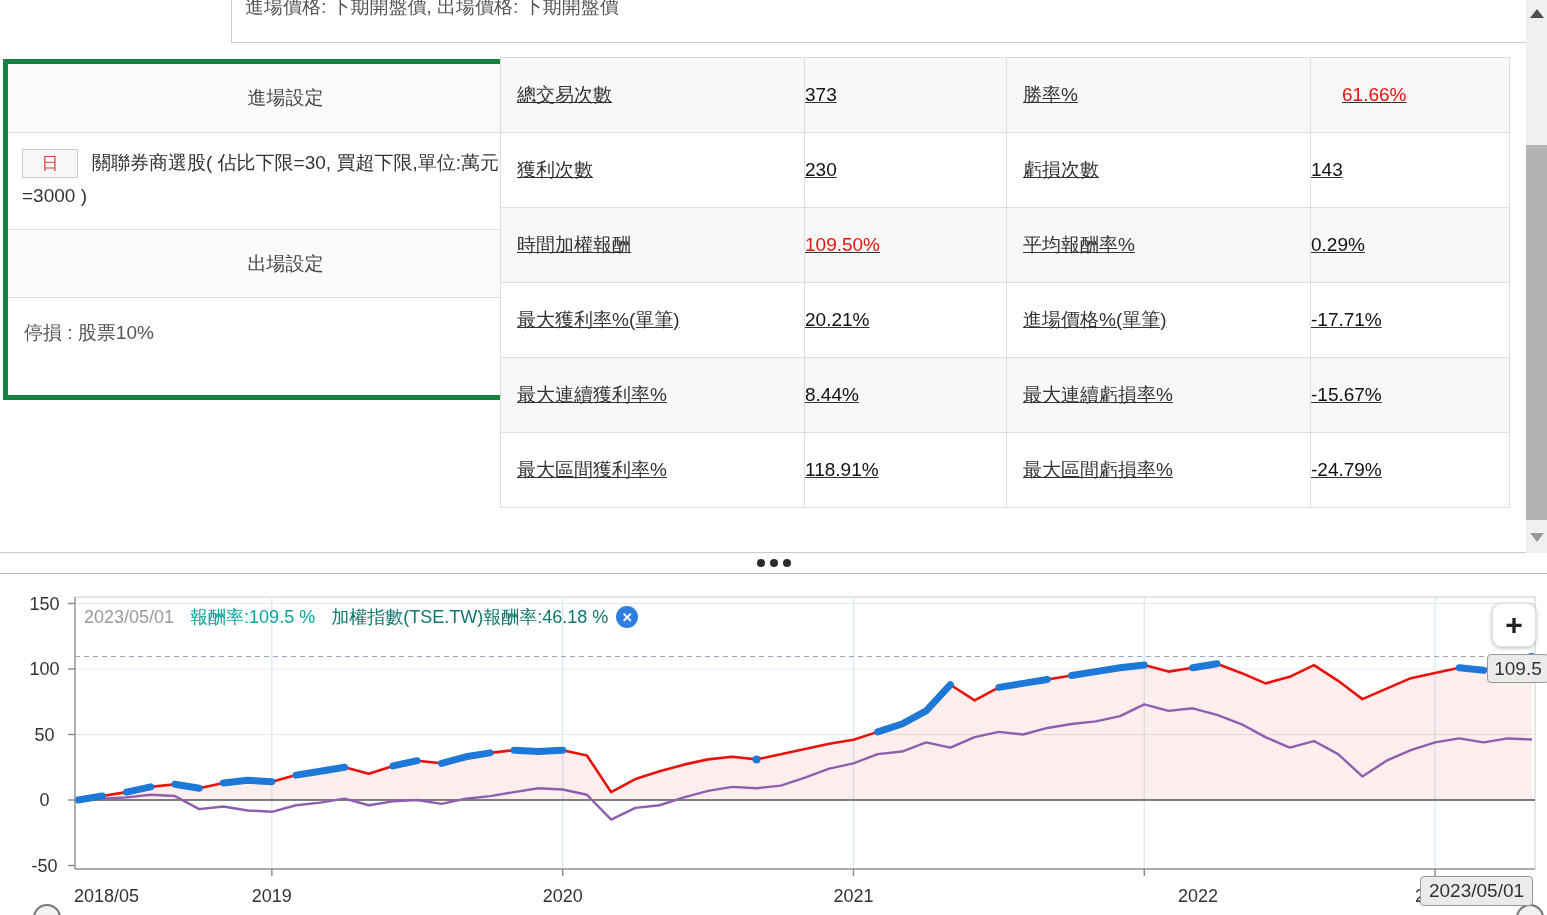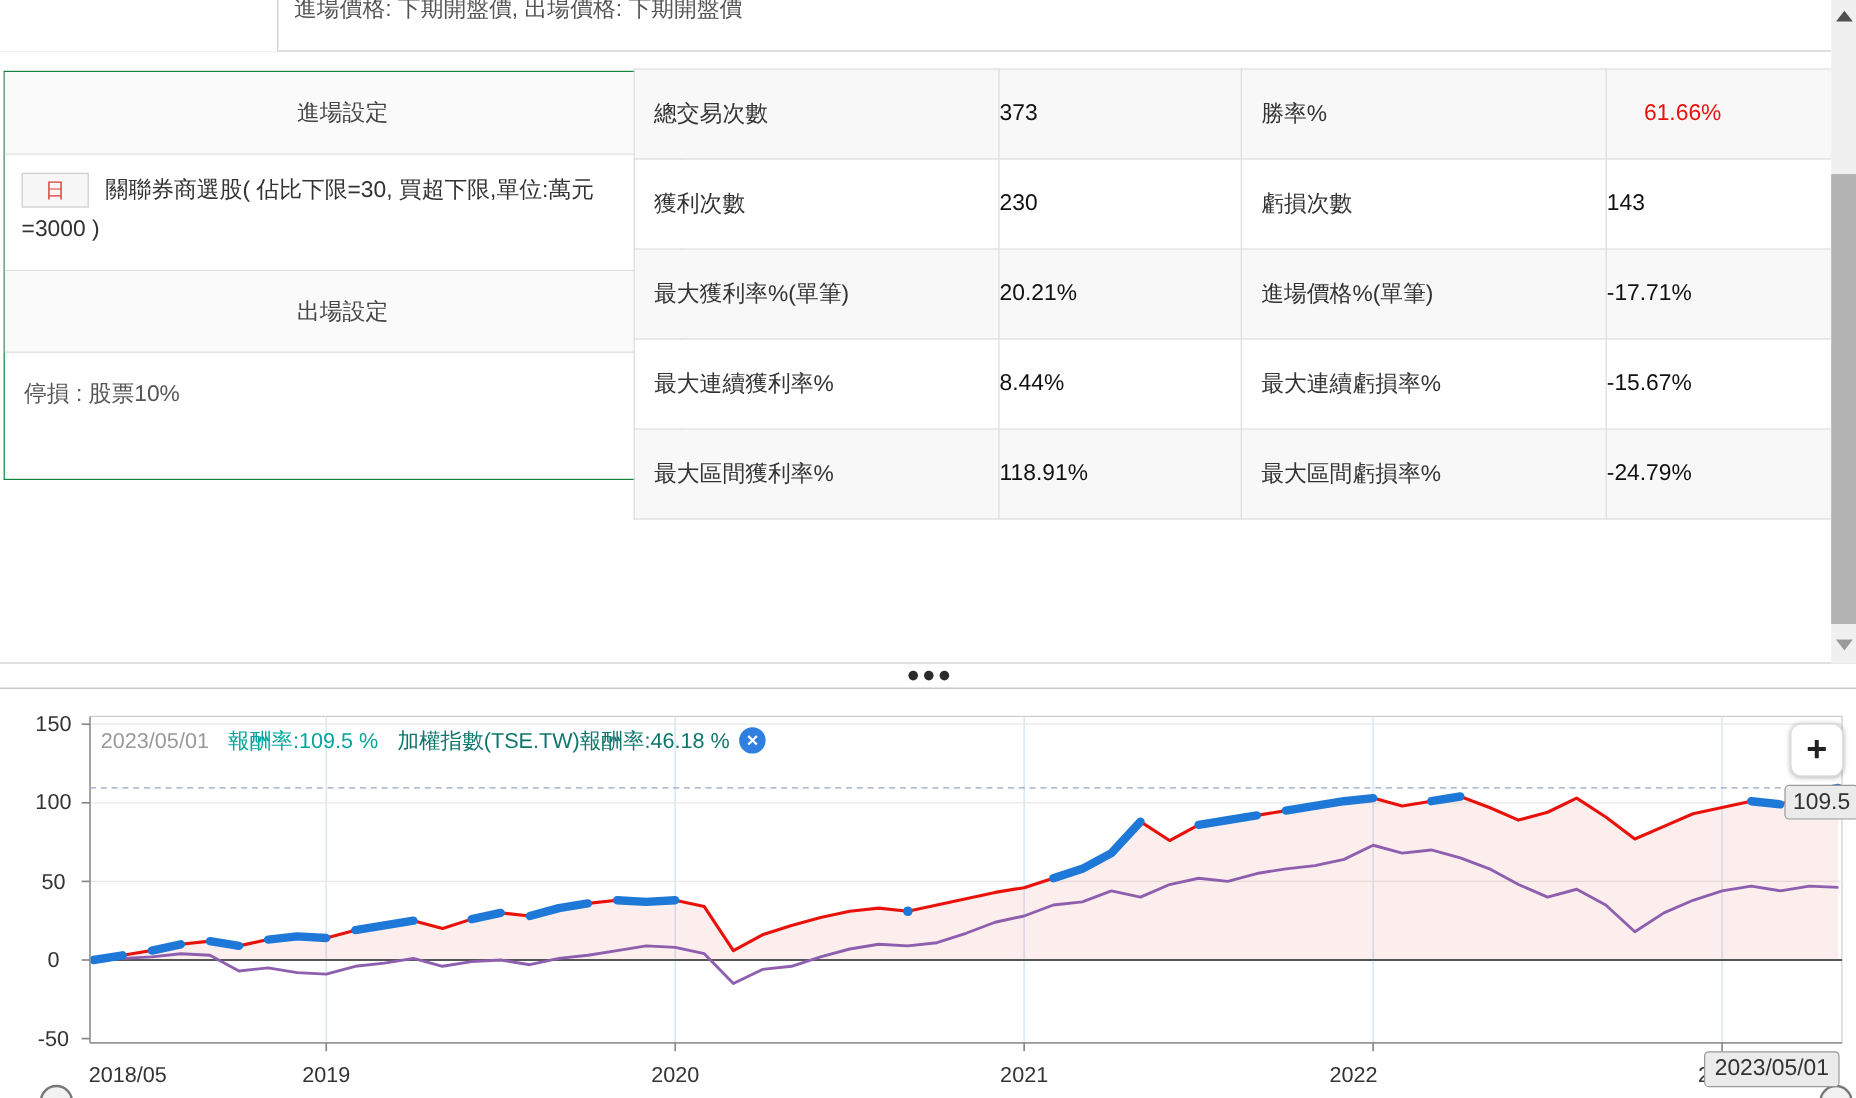"進場設定" #settings { border: 1px solid #15803d -> 5px solid #15803d }
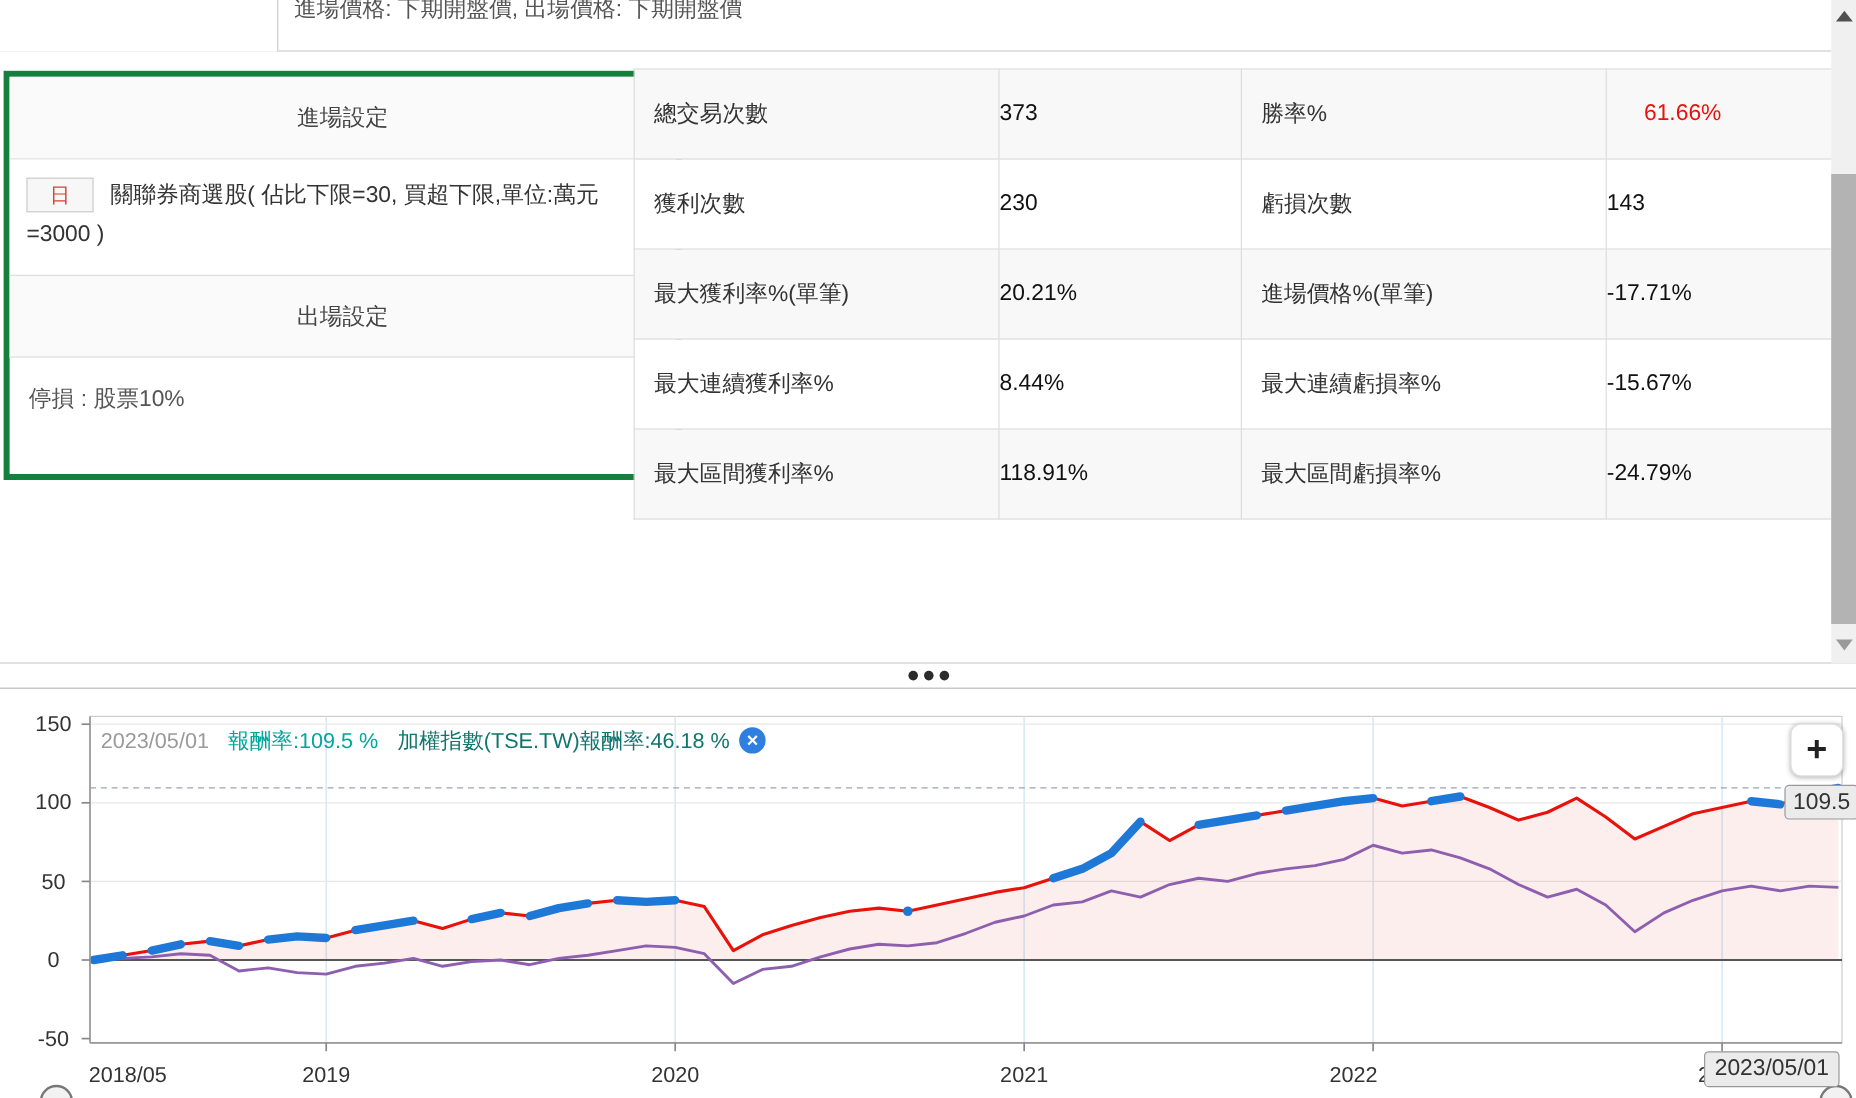"總交易次數" #stats { left: 528px -> 500px; text-decoration: none -> underline }
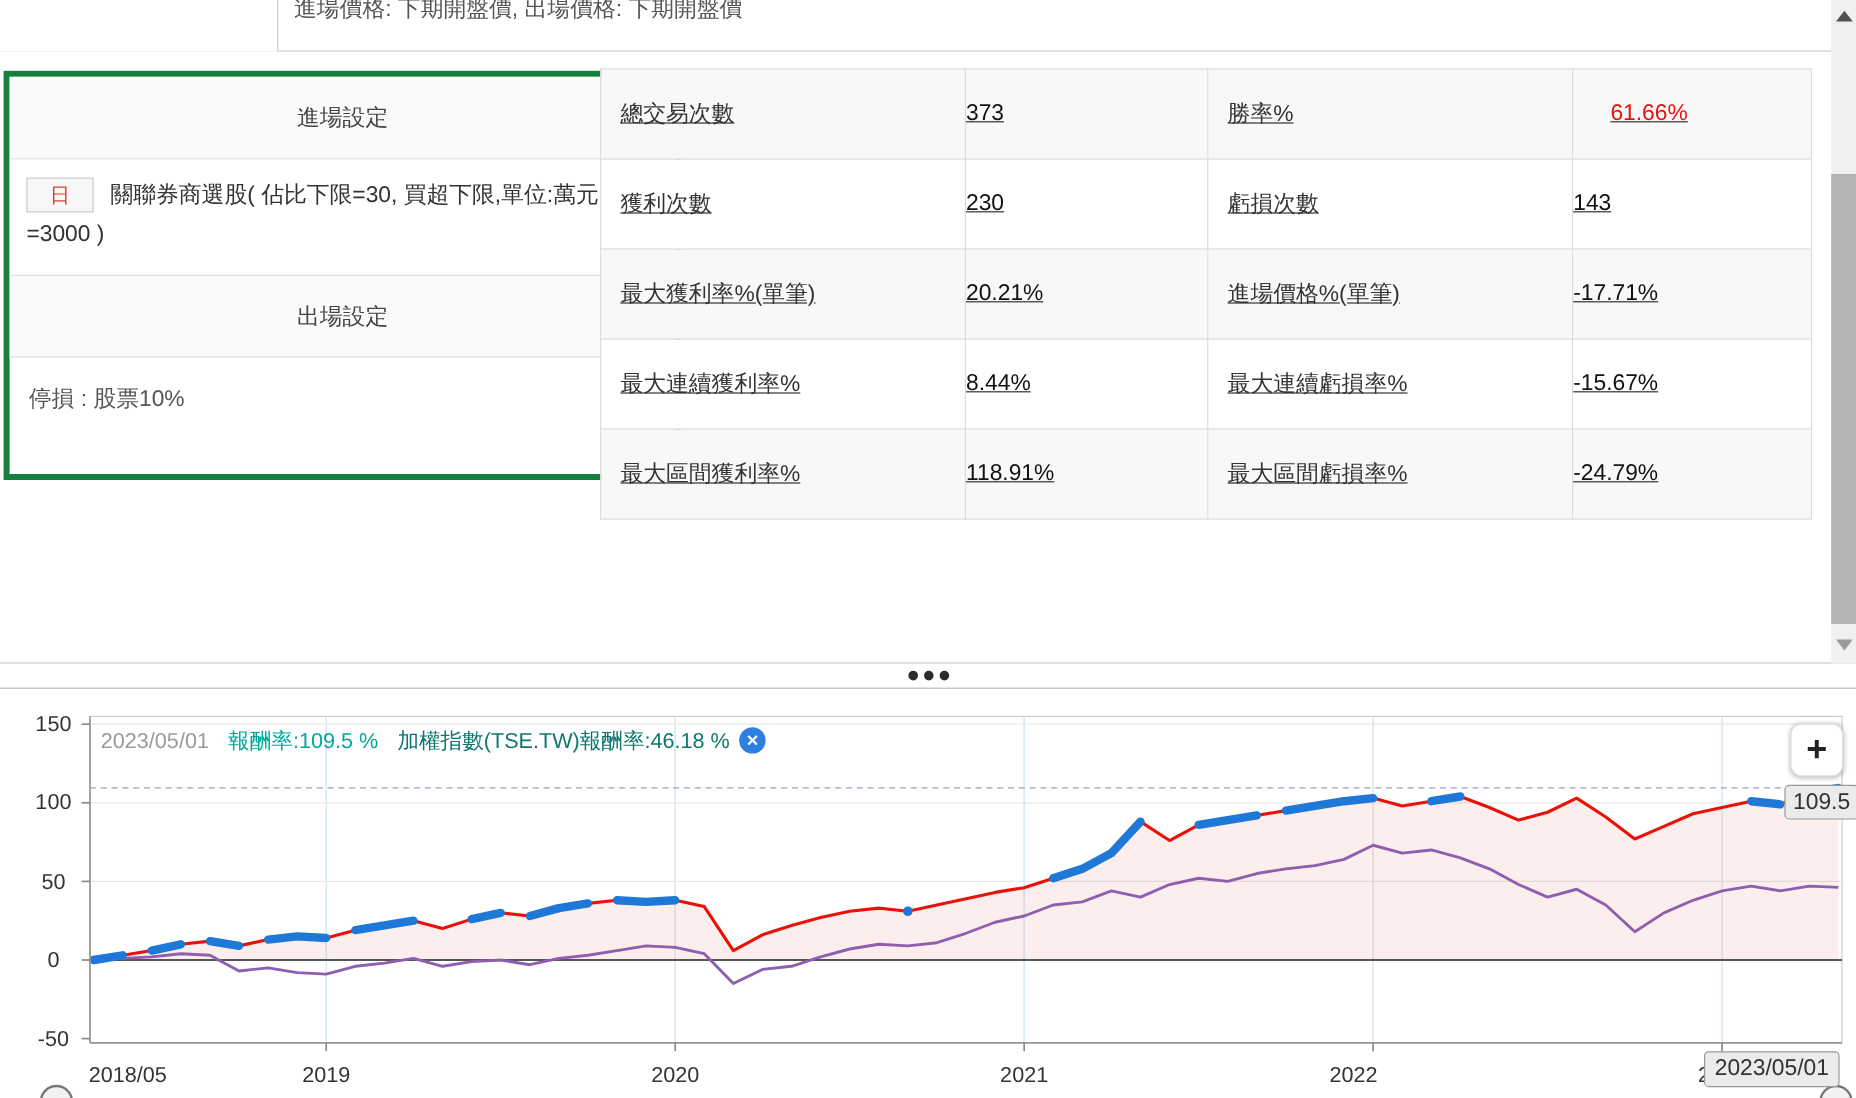"時間加權報酬" tr { html: none -> <tr> <td>時間加權報酬</td> <td>109.50%</td> <td>平均報酬率%</td> <td>0.29%</td> </tr> }
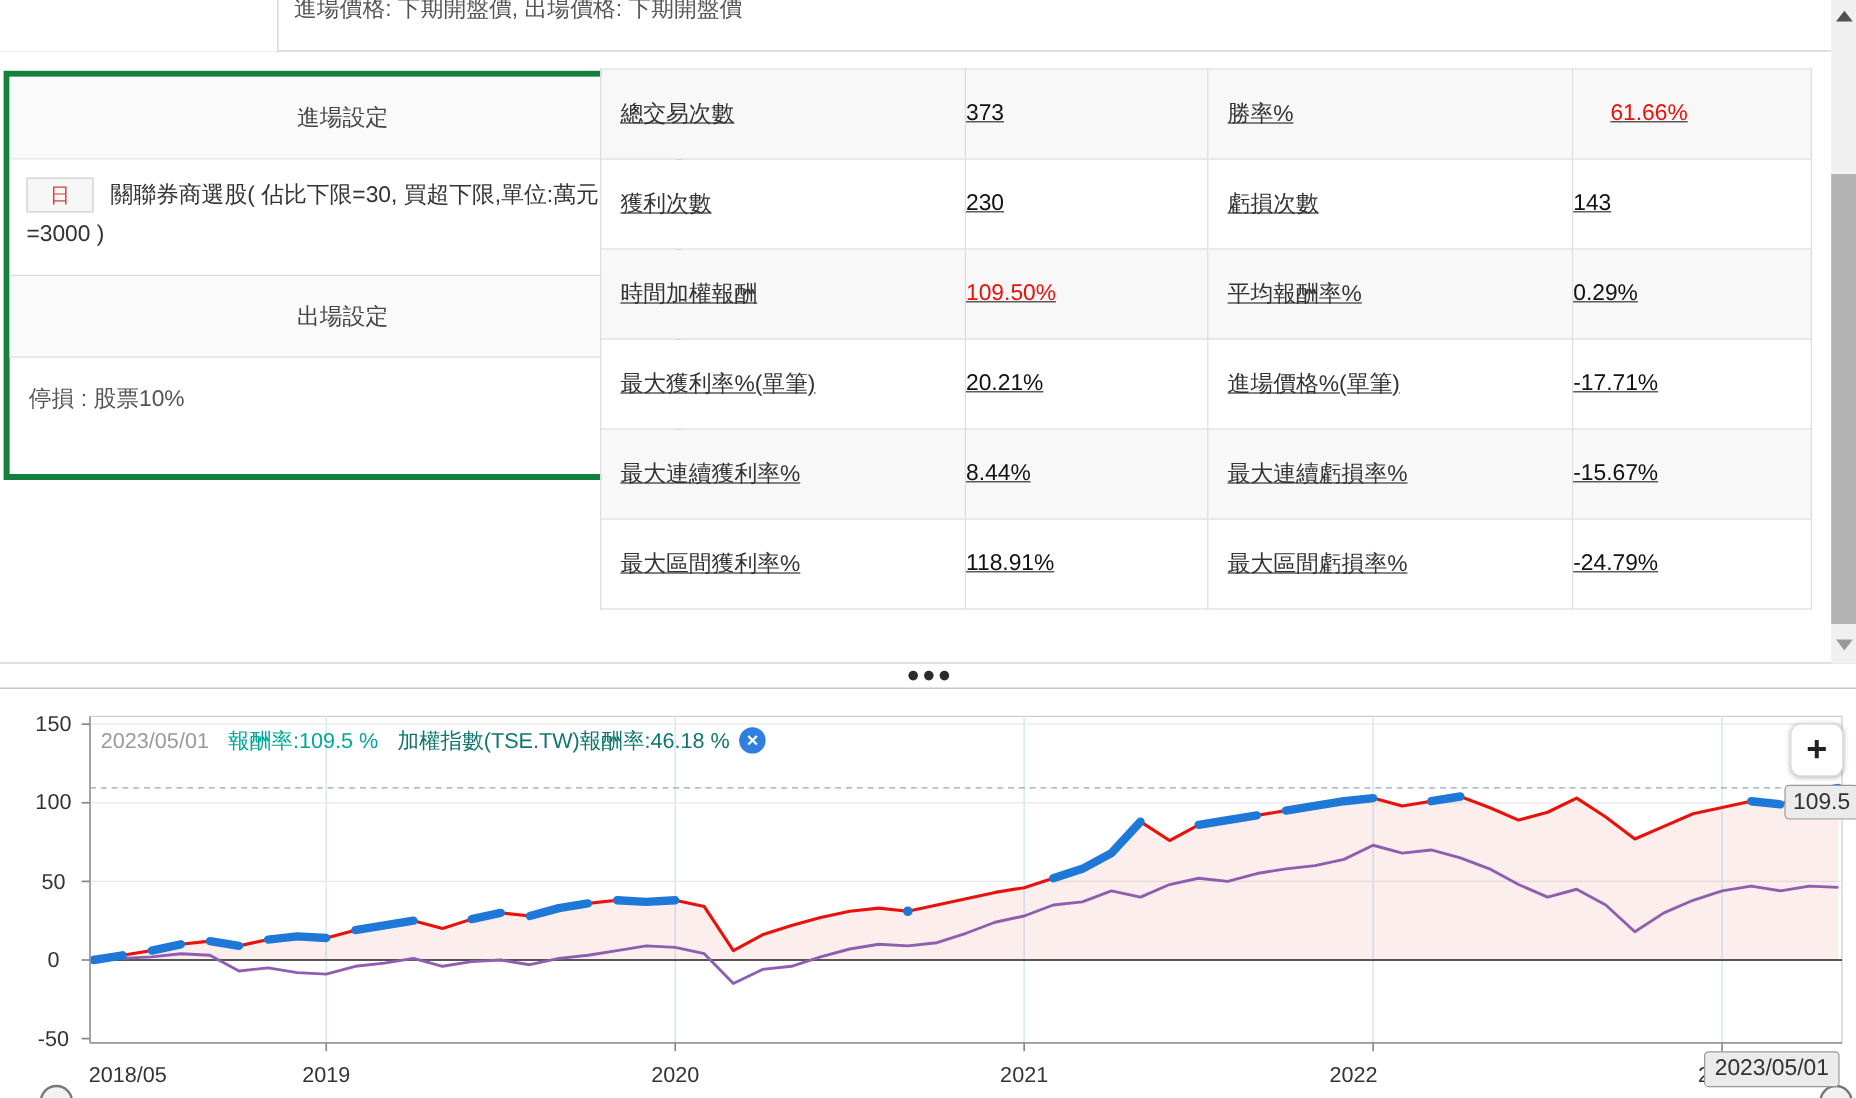"2022" div.xtick-label { left: 1128px -> 1198px }
